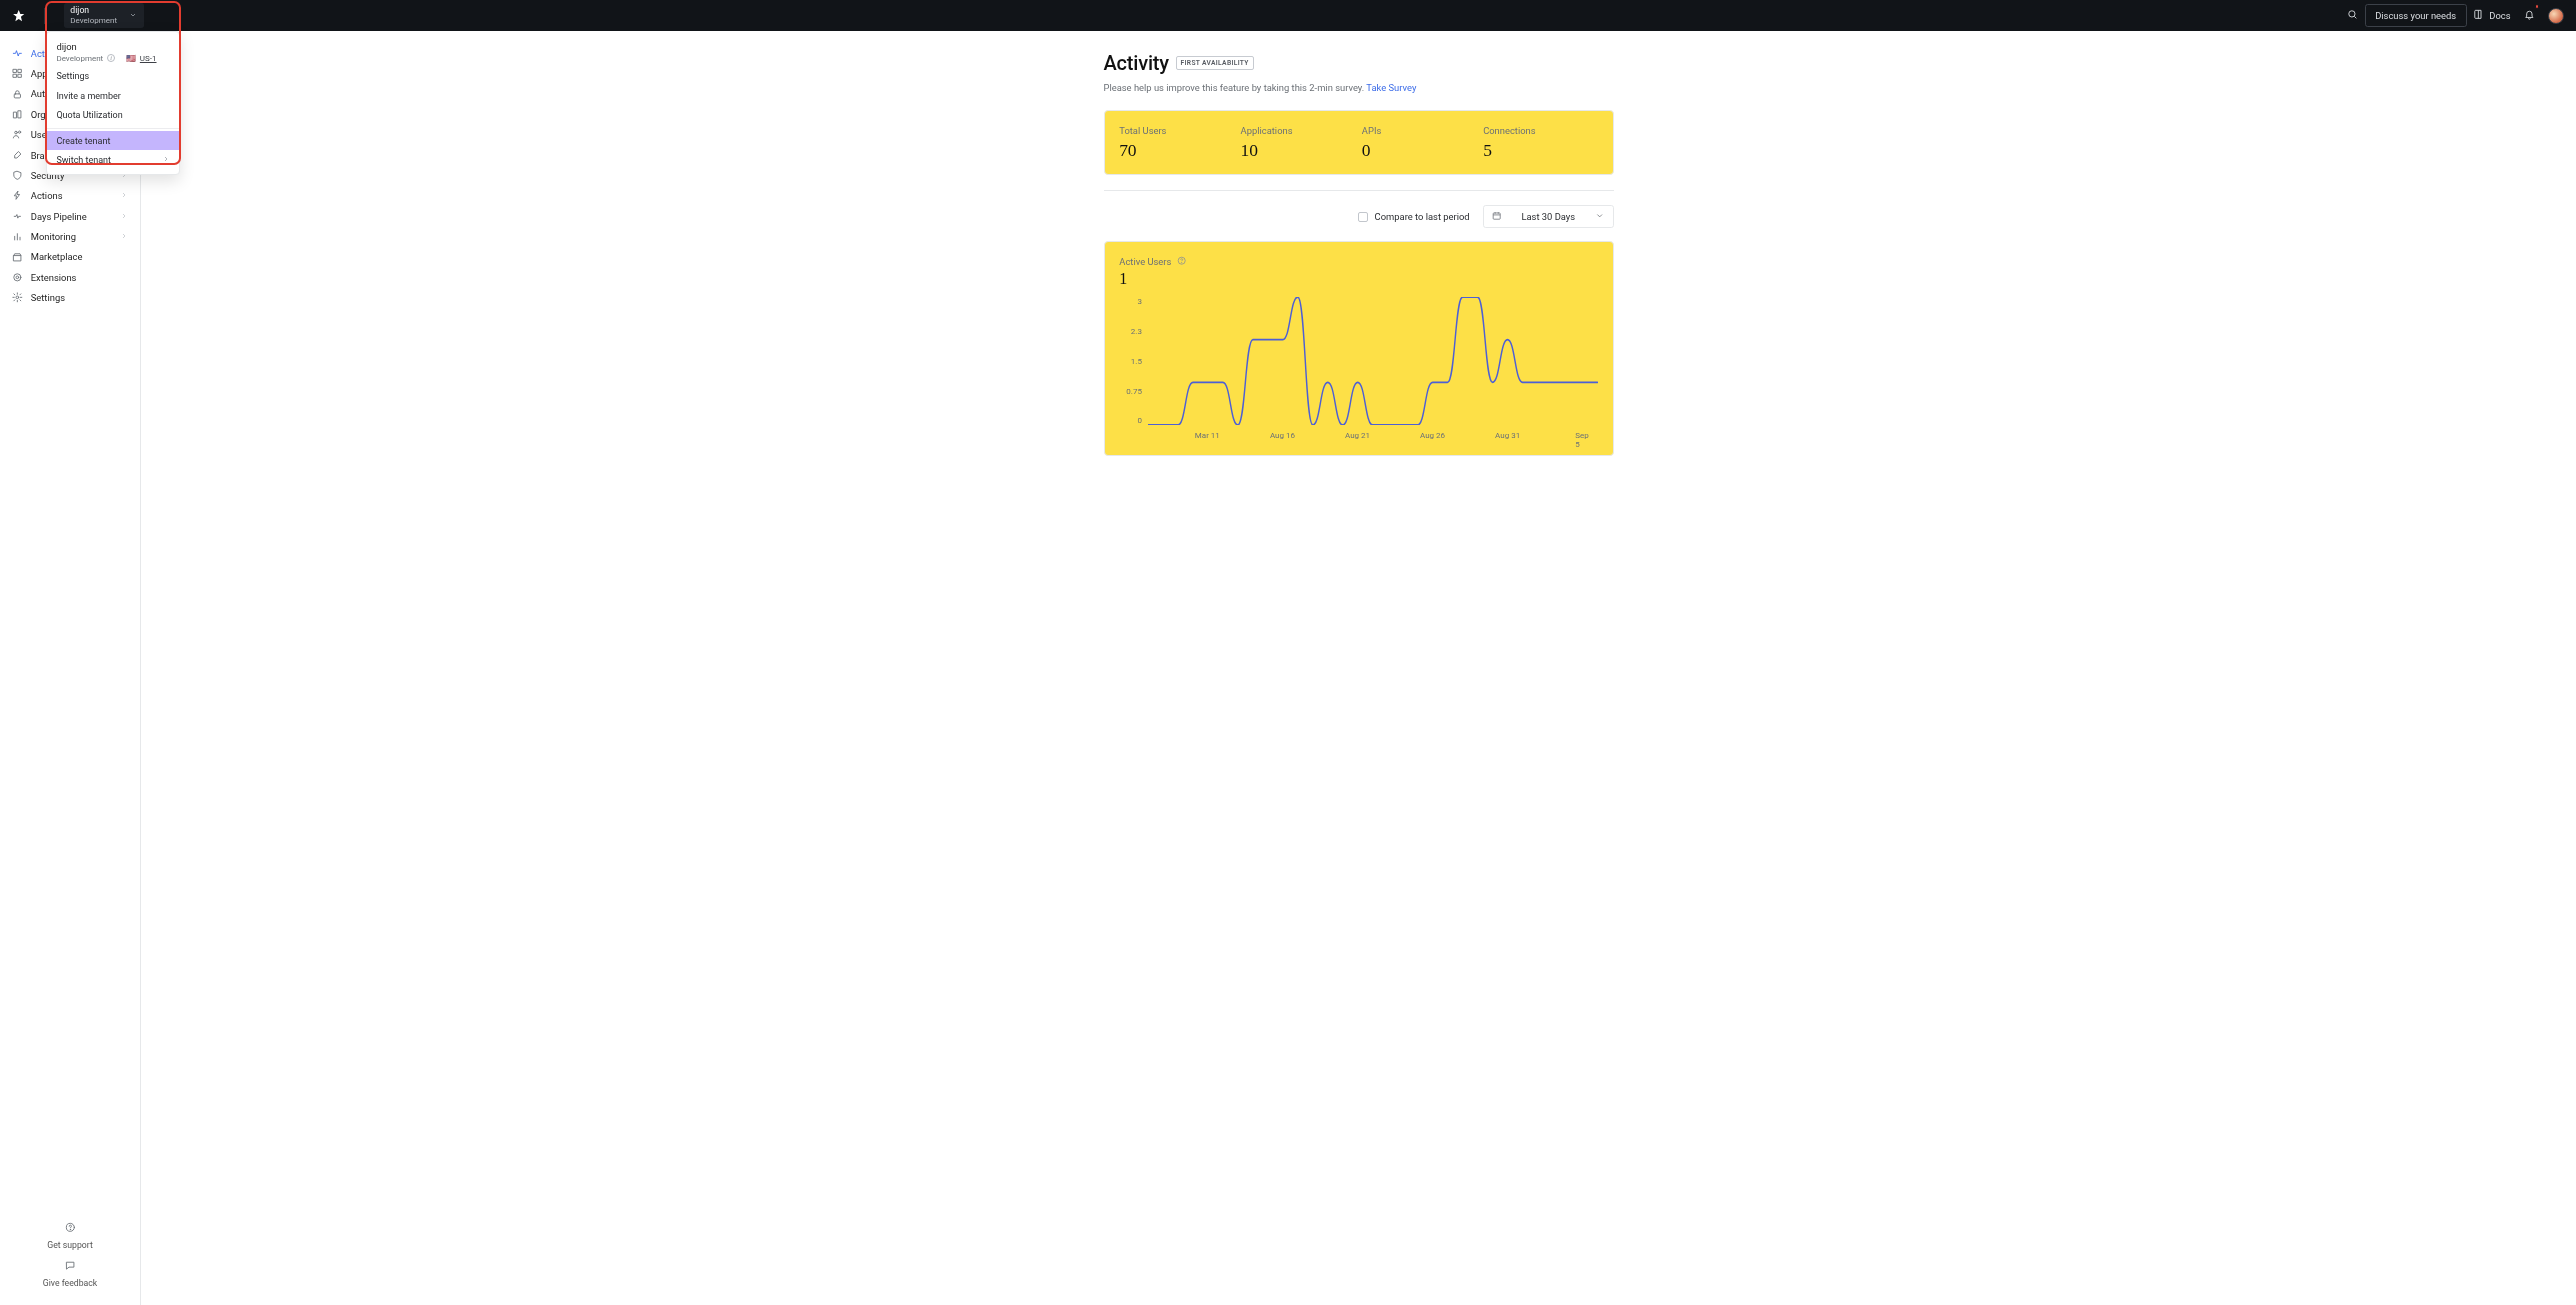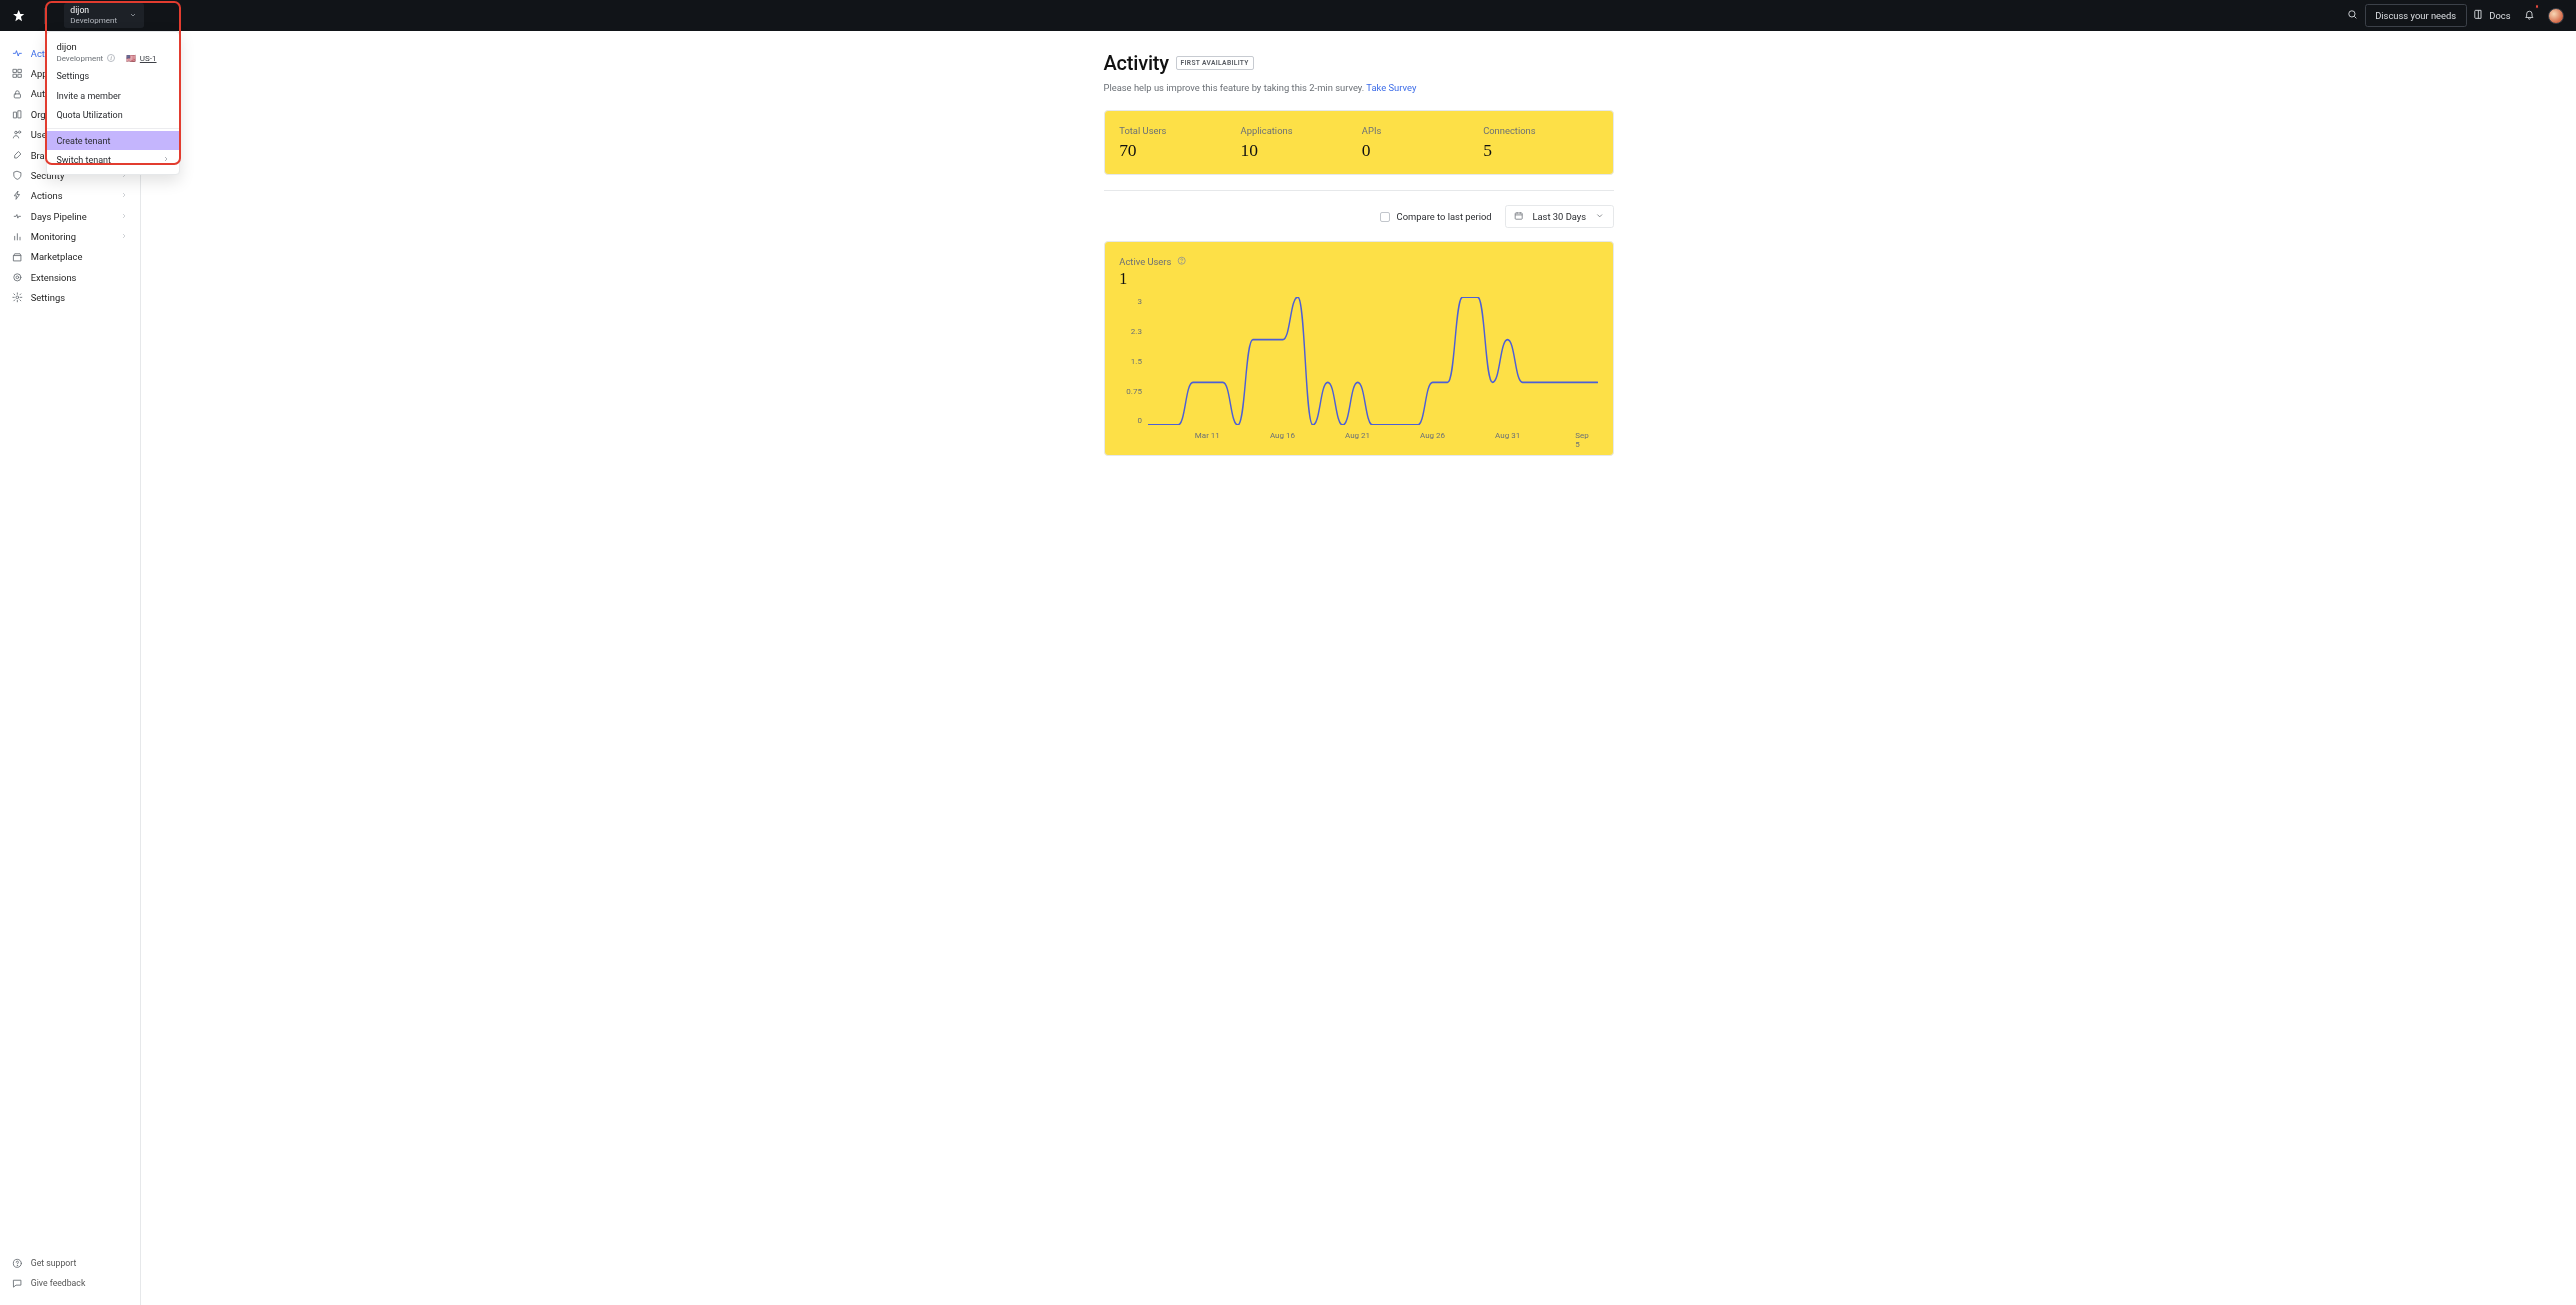"Last 30 Days" .select-btn { gap: 9px -> 20px }
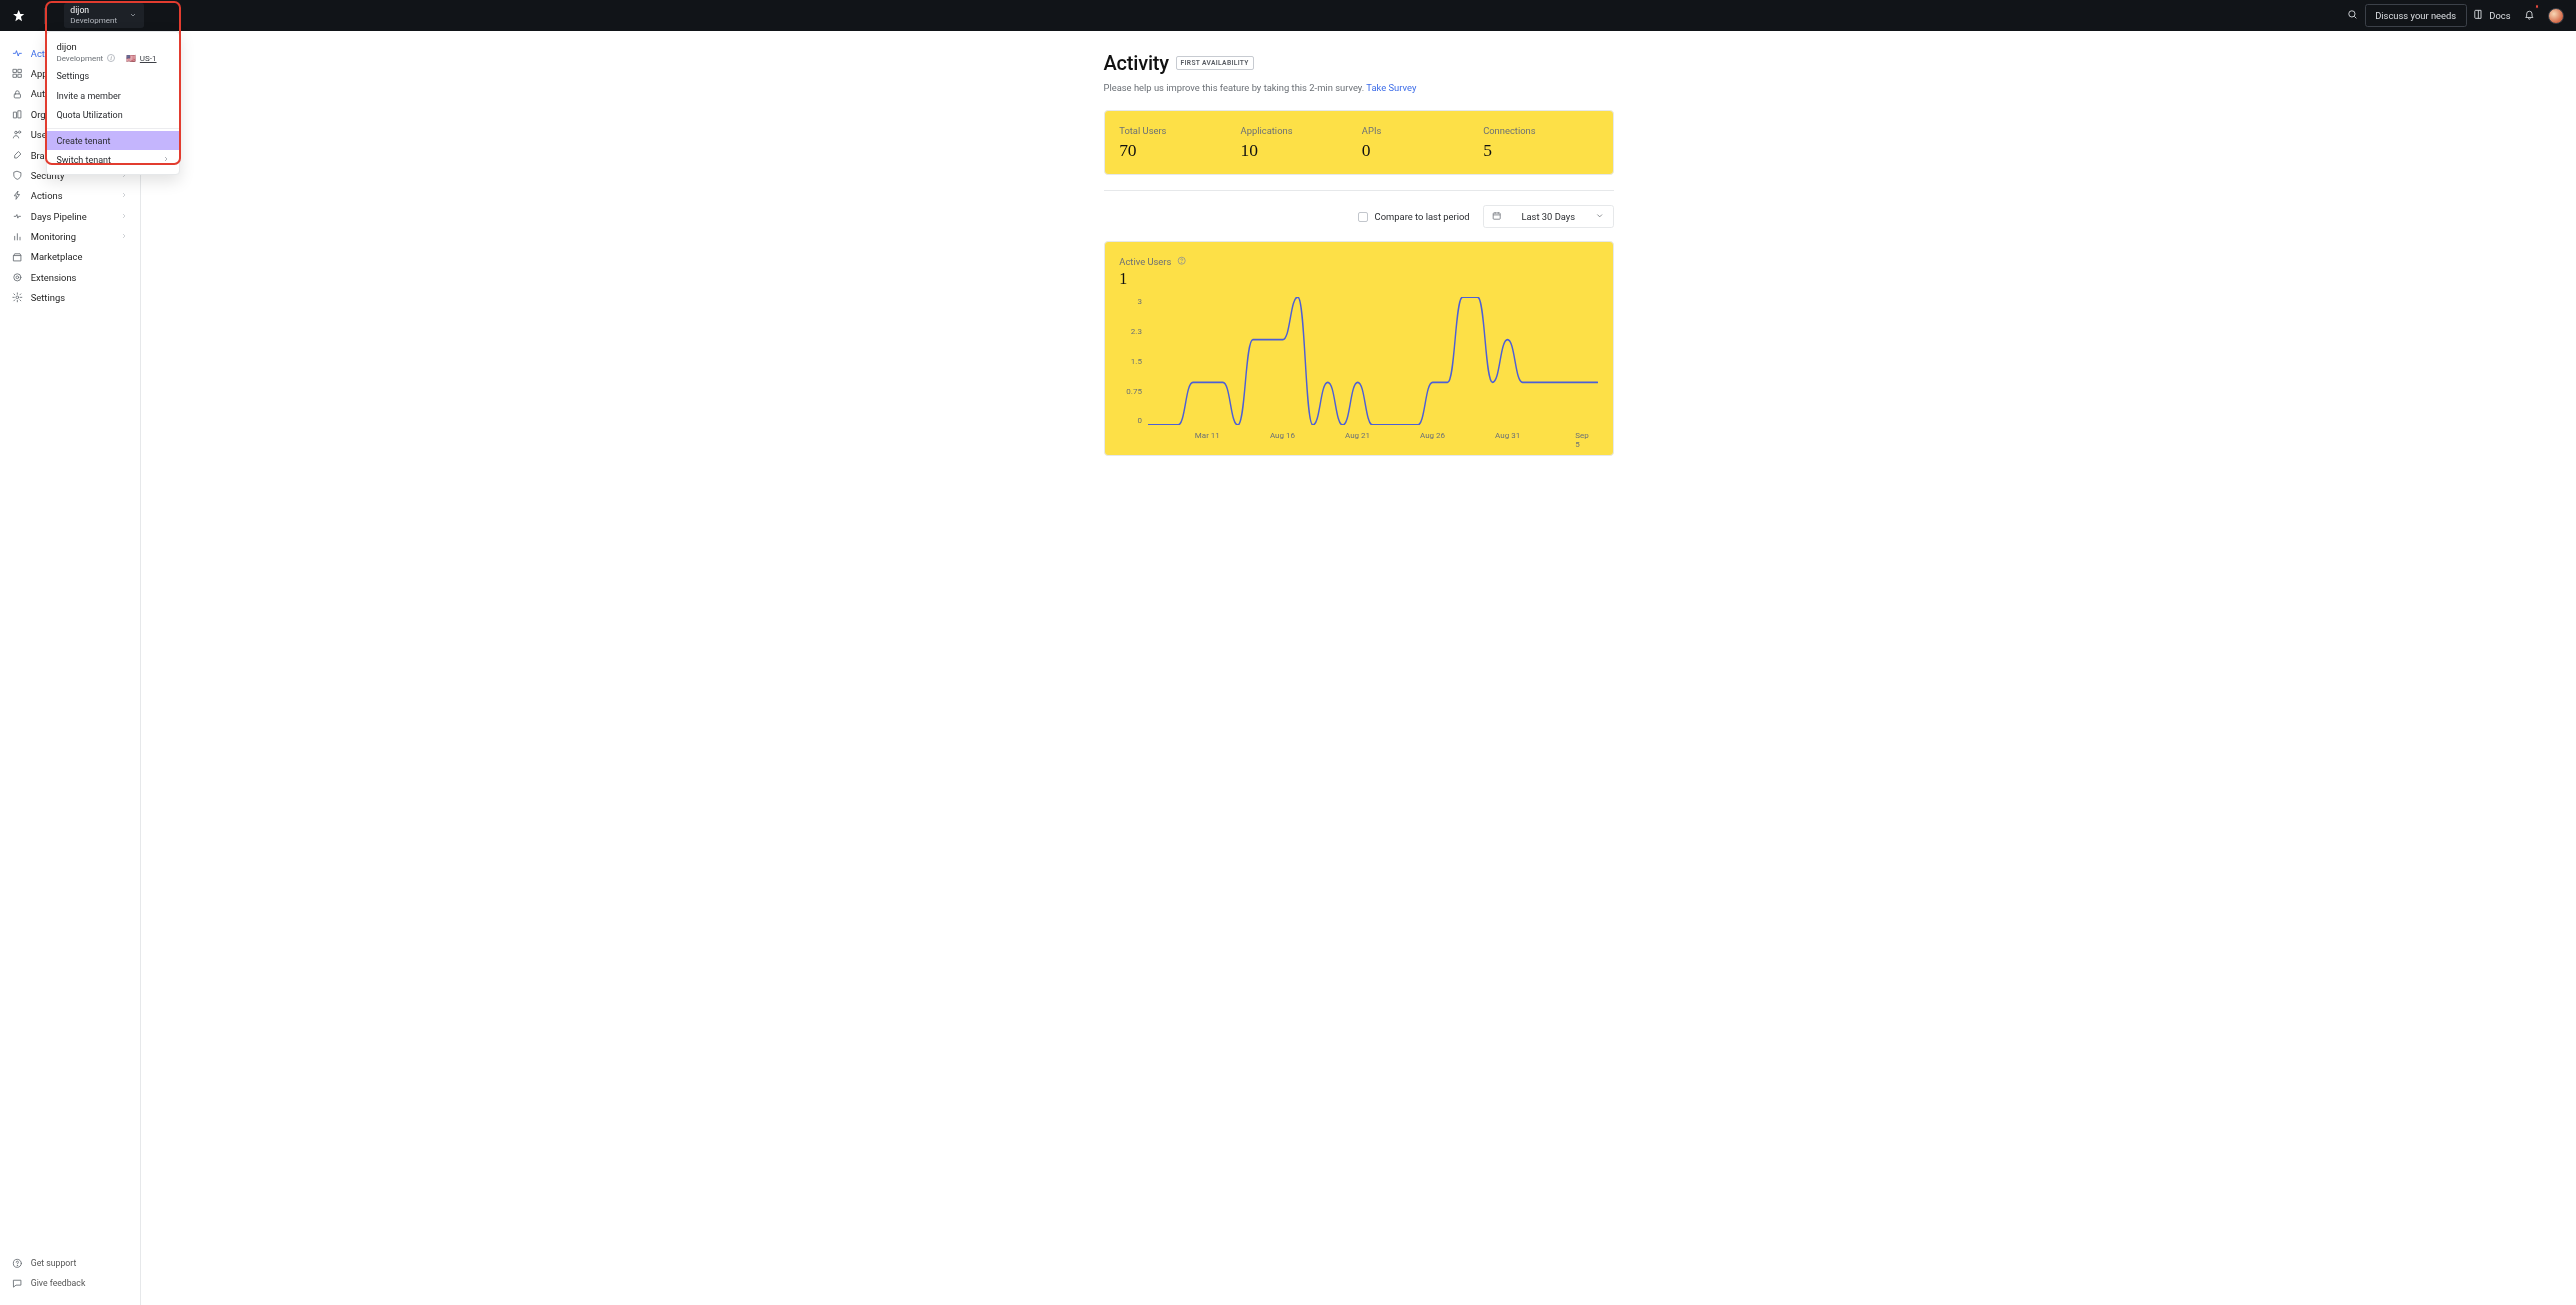"Get support" .side-footer .side-item { flex-direction: none -> column }
